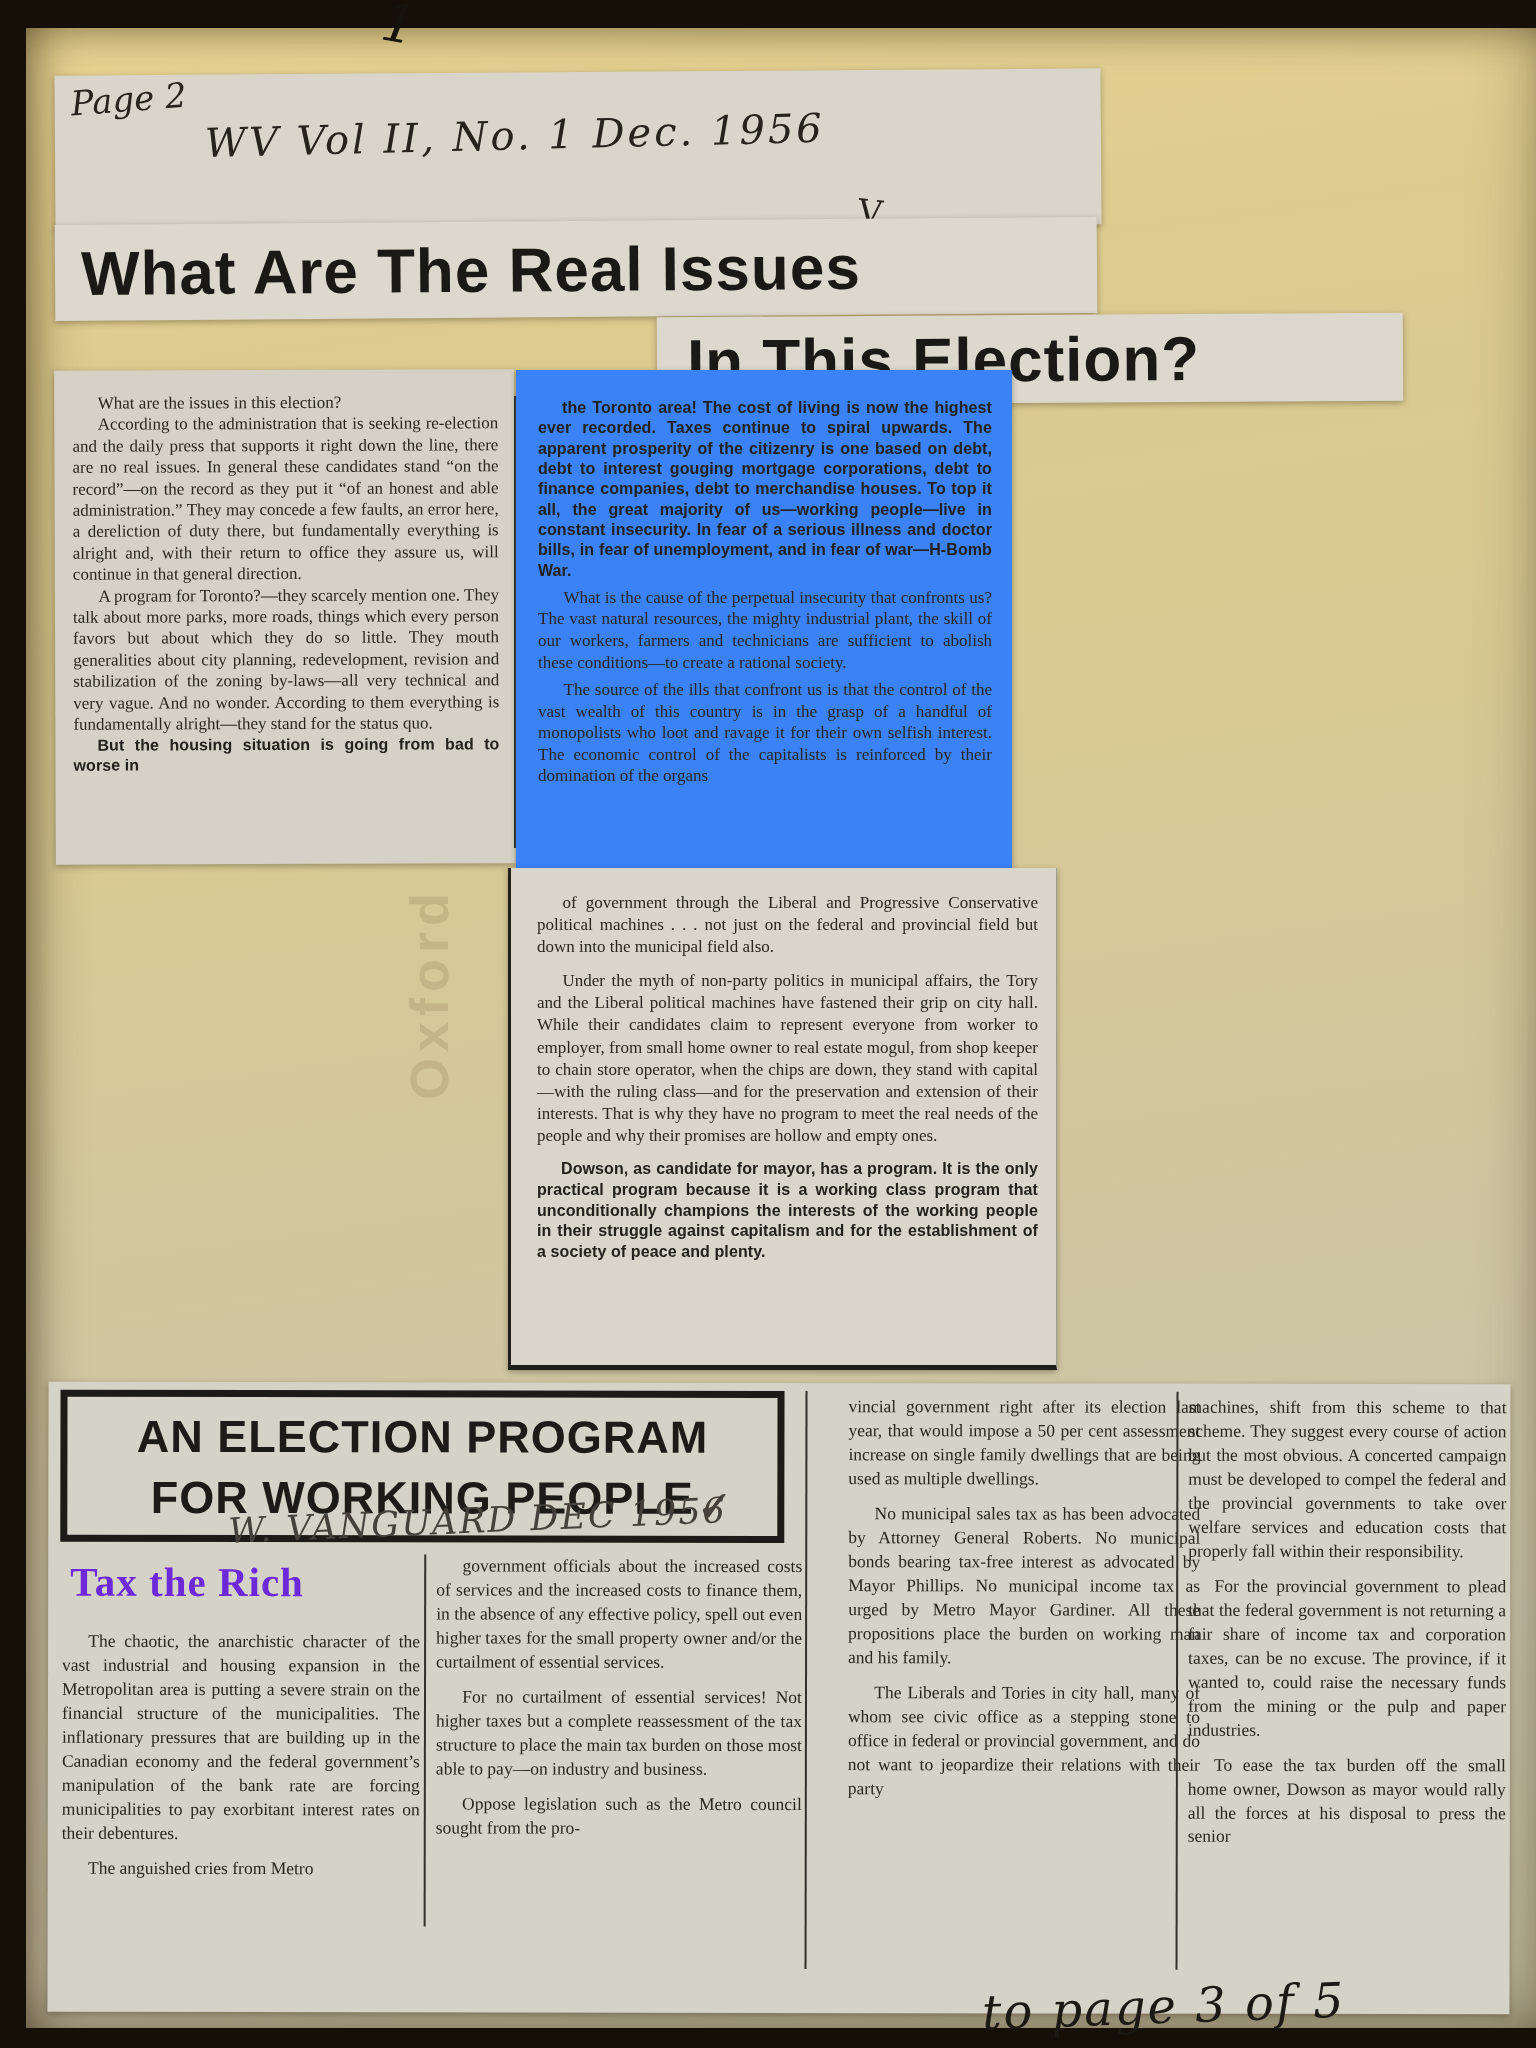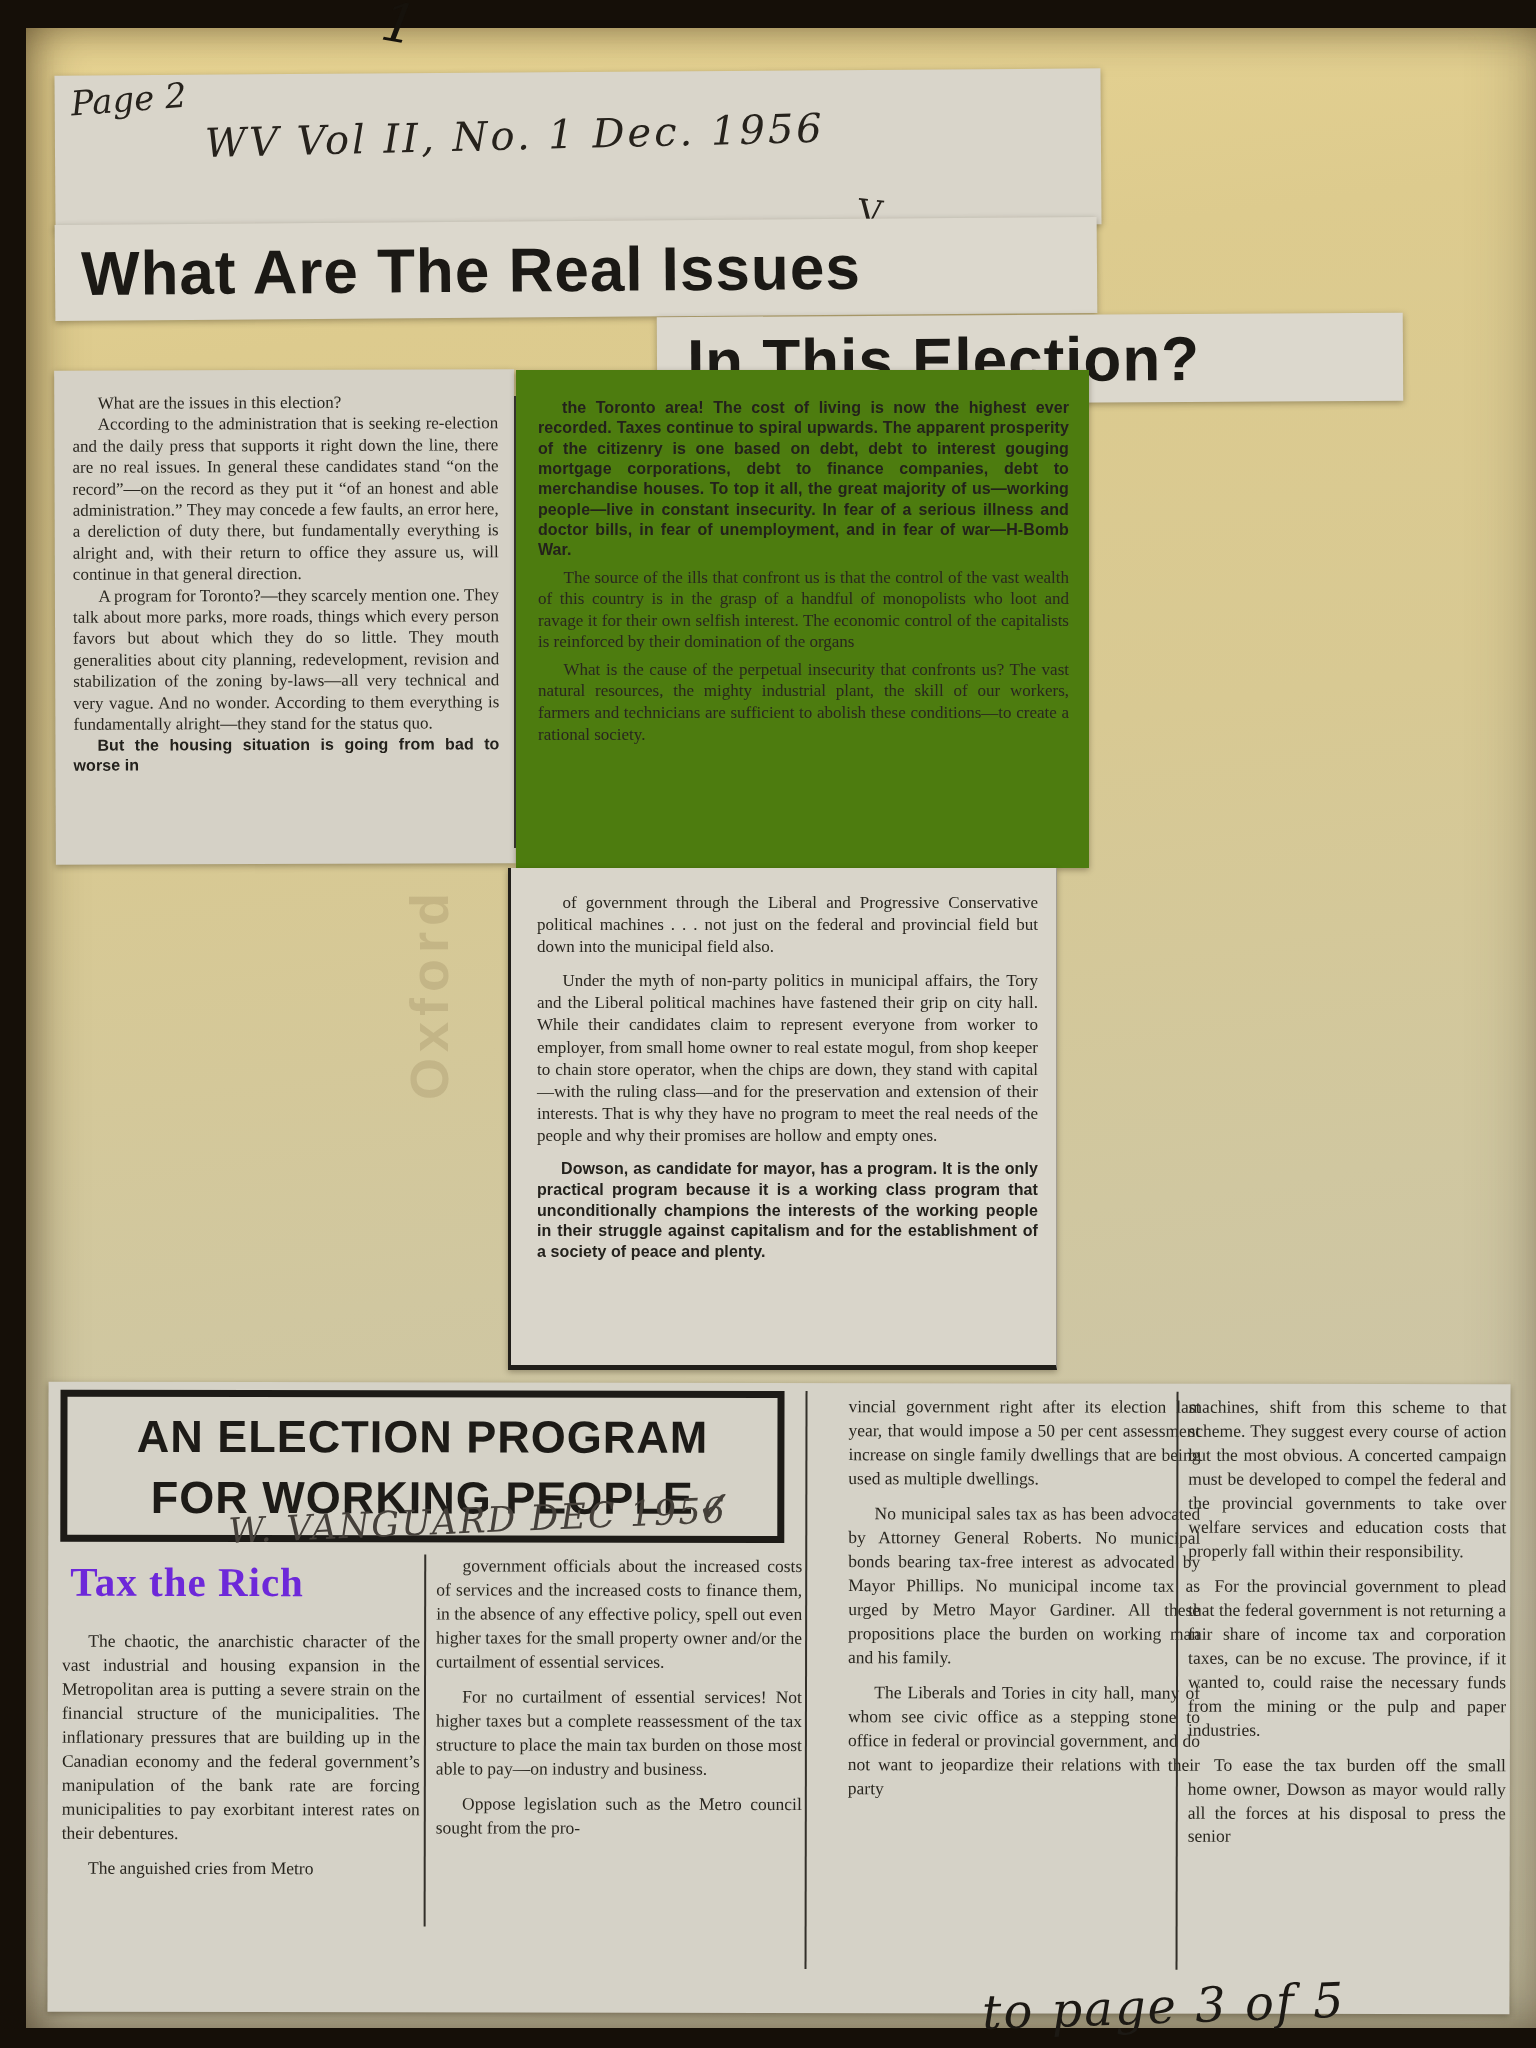"the Toronto area! The cost" .col-right { background: #4d7c0f -> #3b82f6; width: 573px -> 496px }
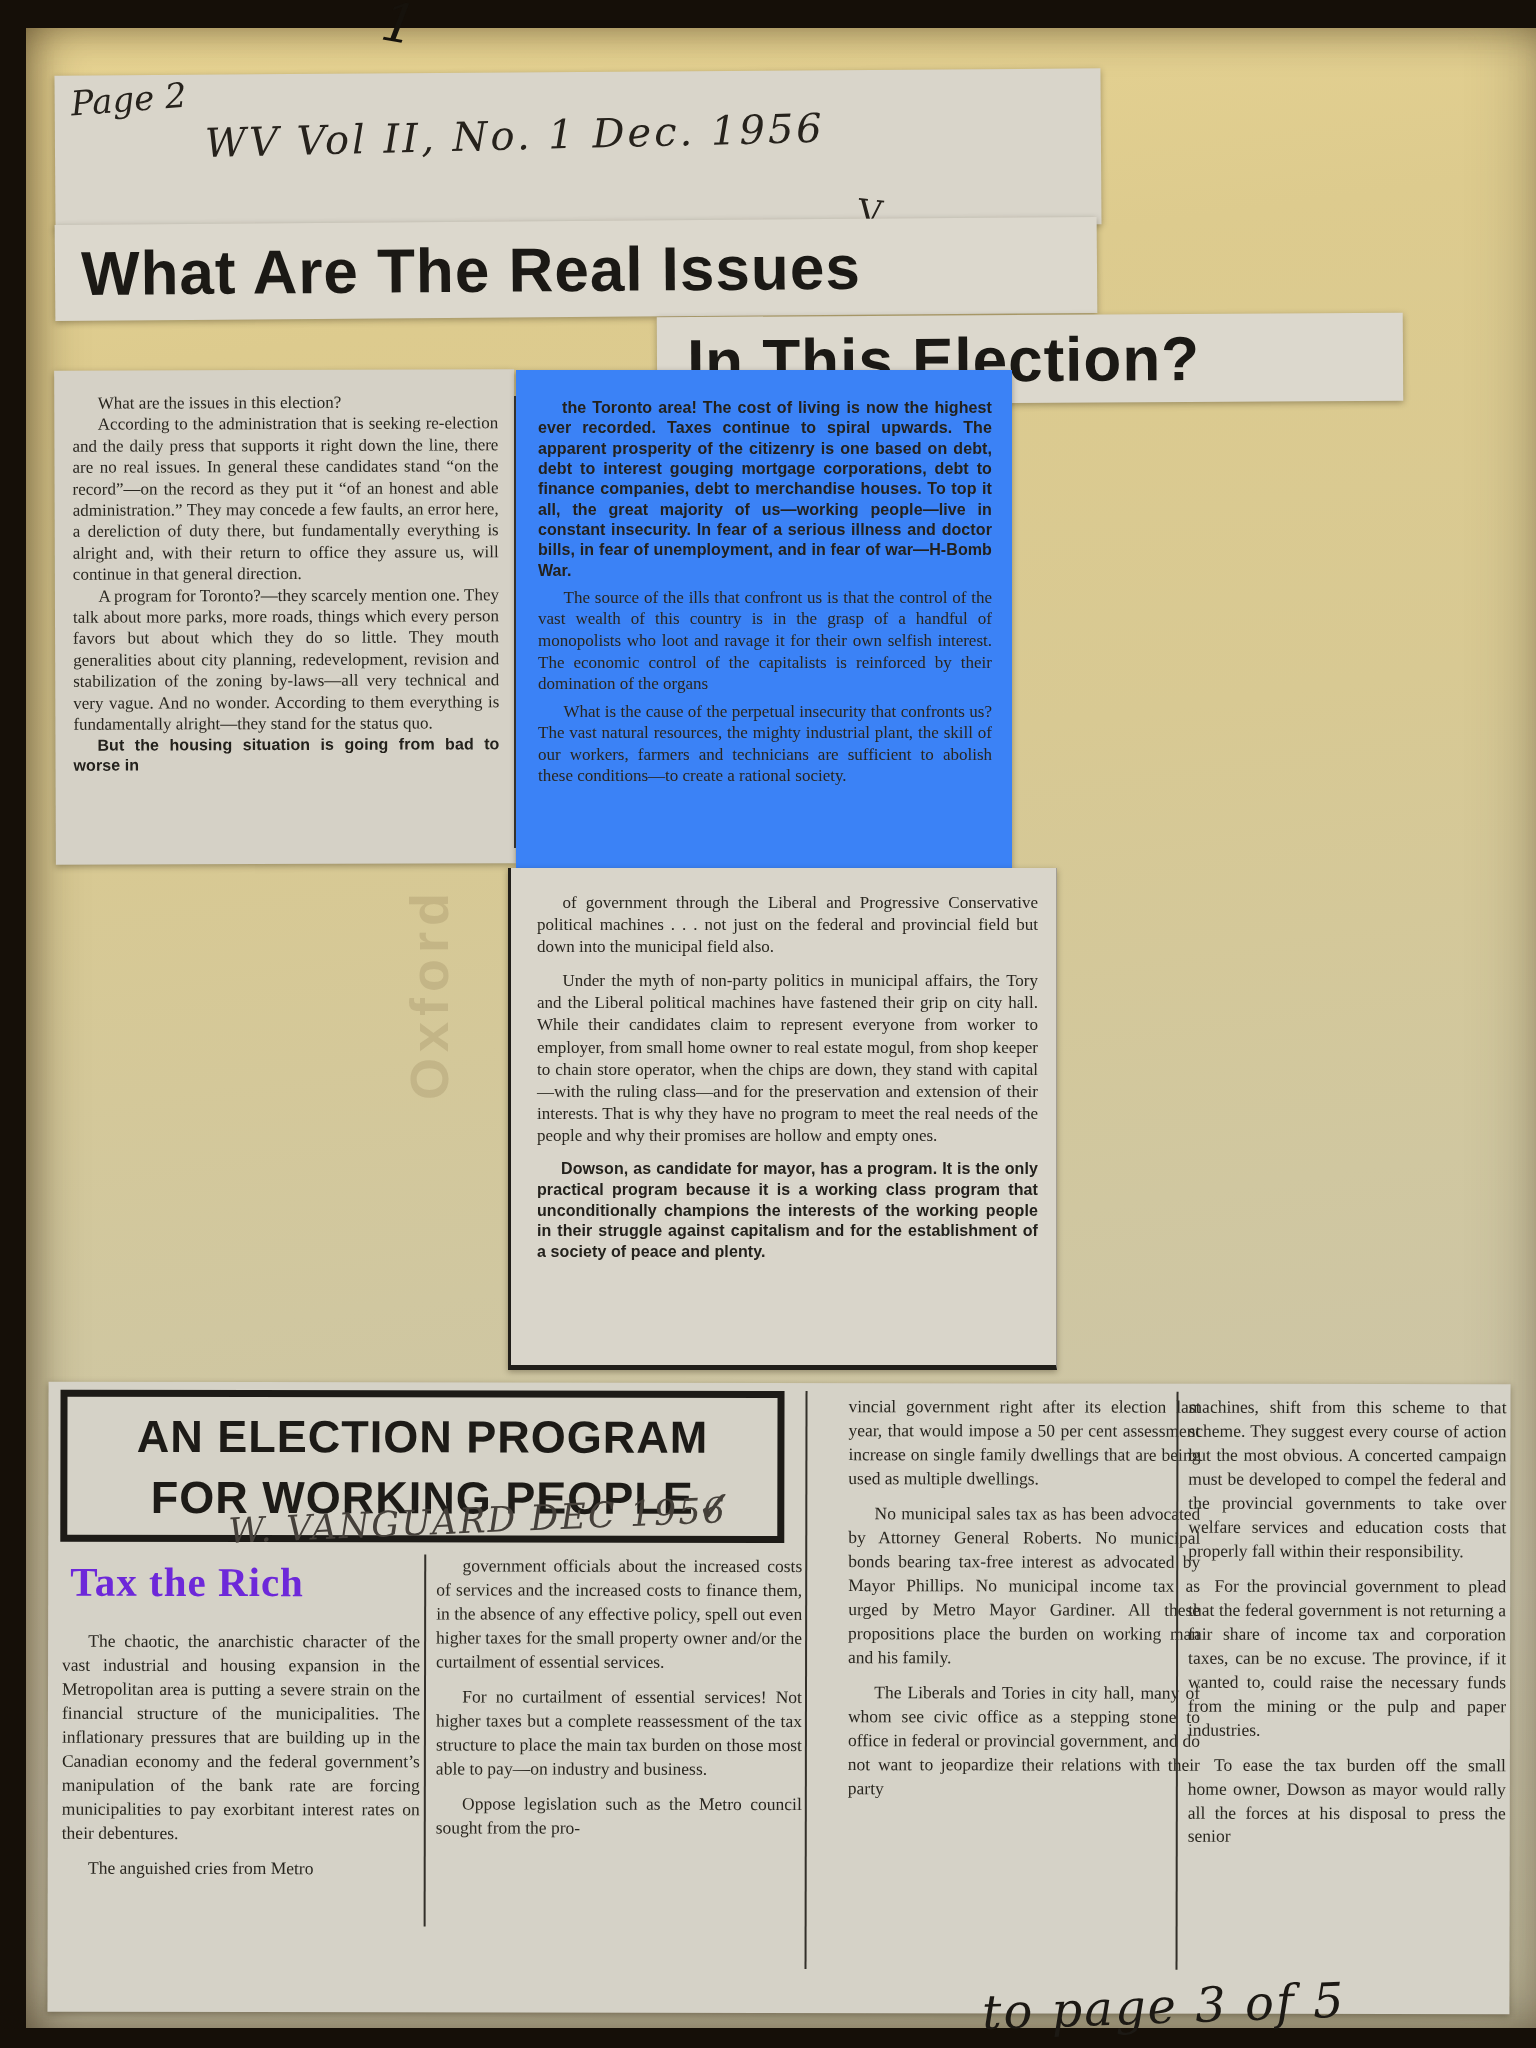"The source of the ills" p { order: before "What is the cause of" -> after "What is the cause of" }
